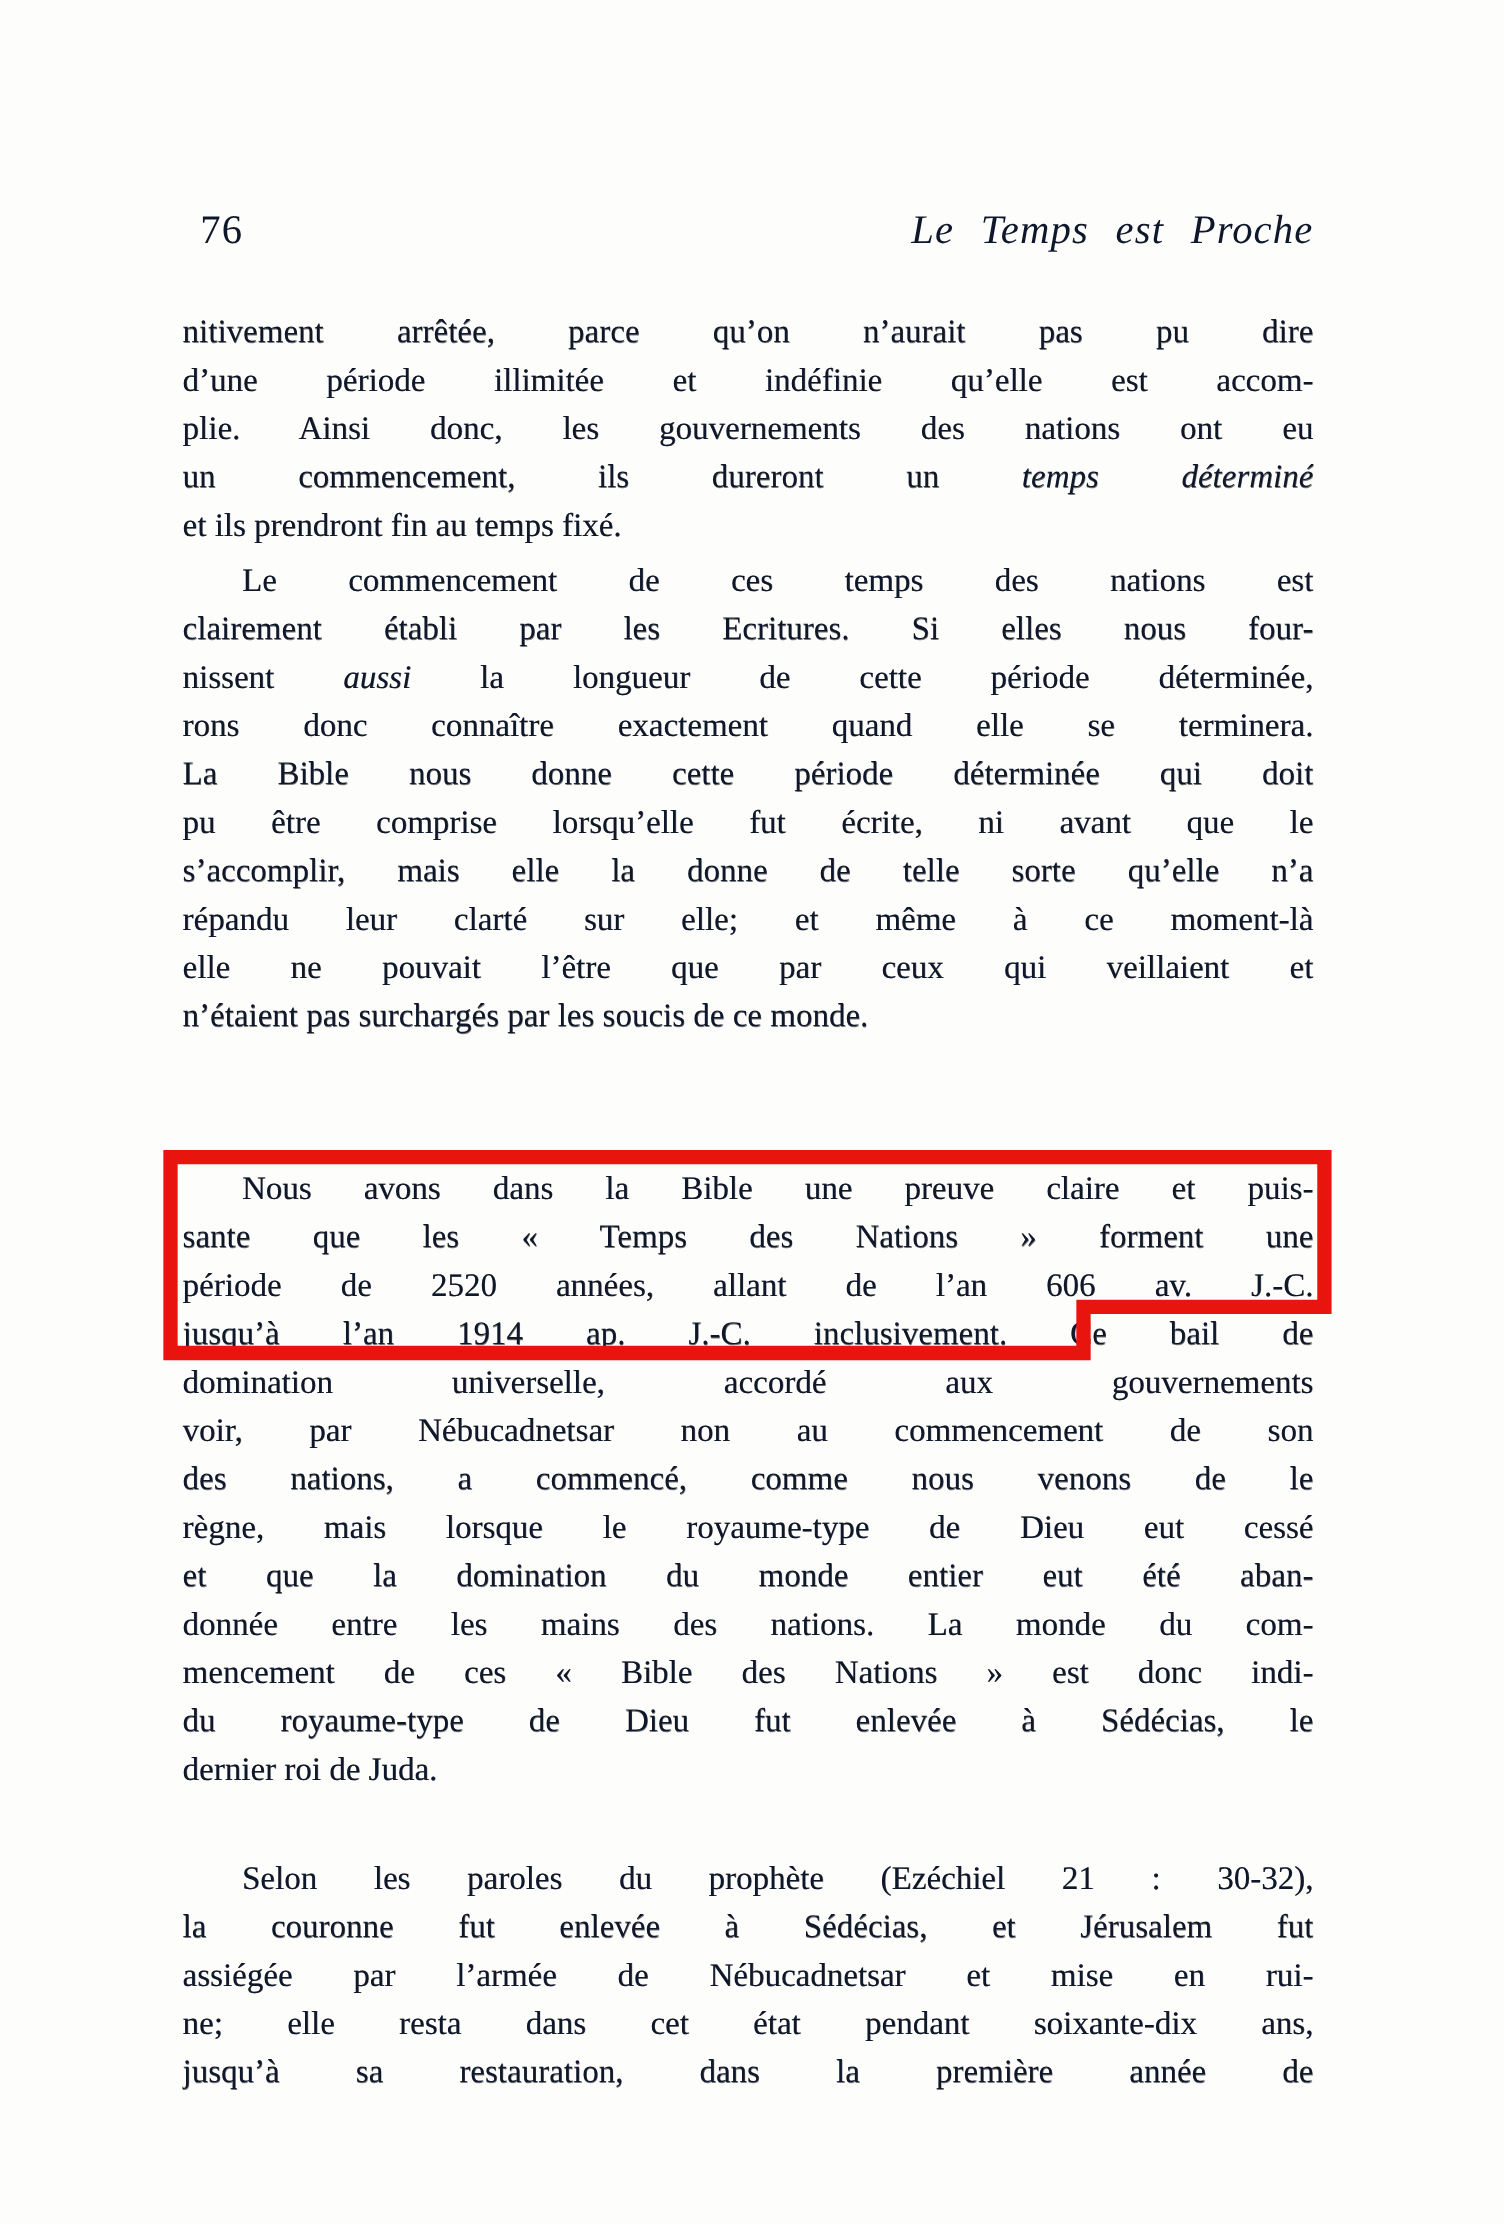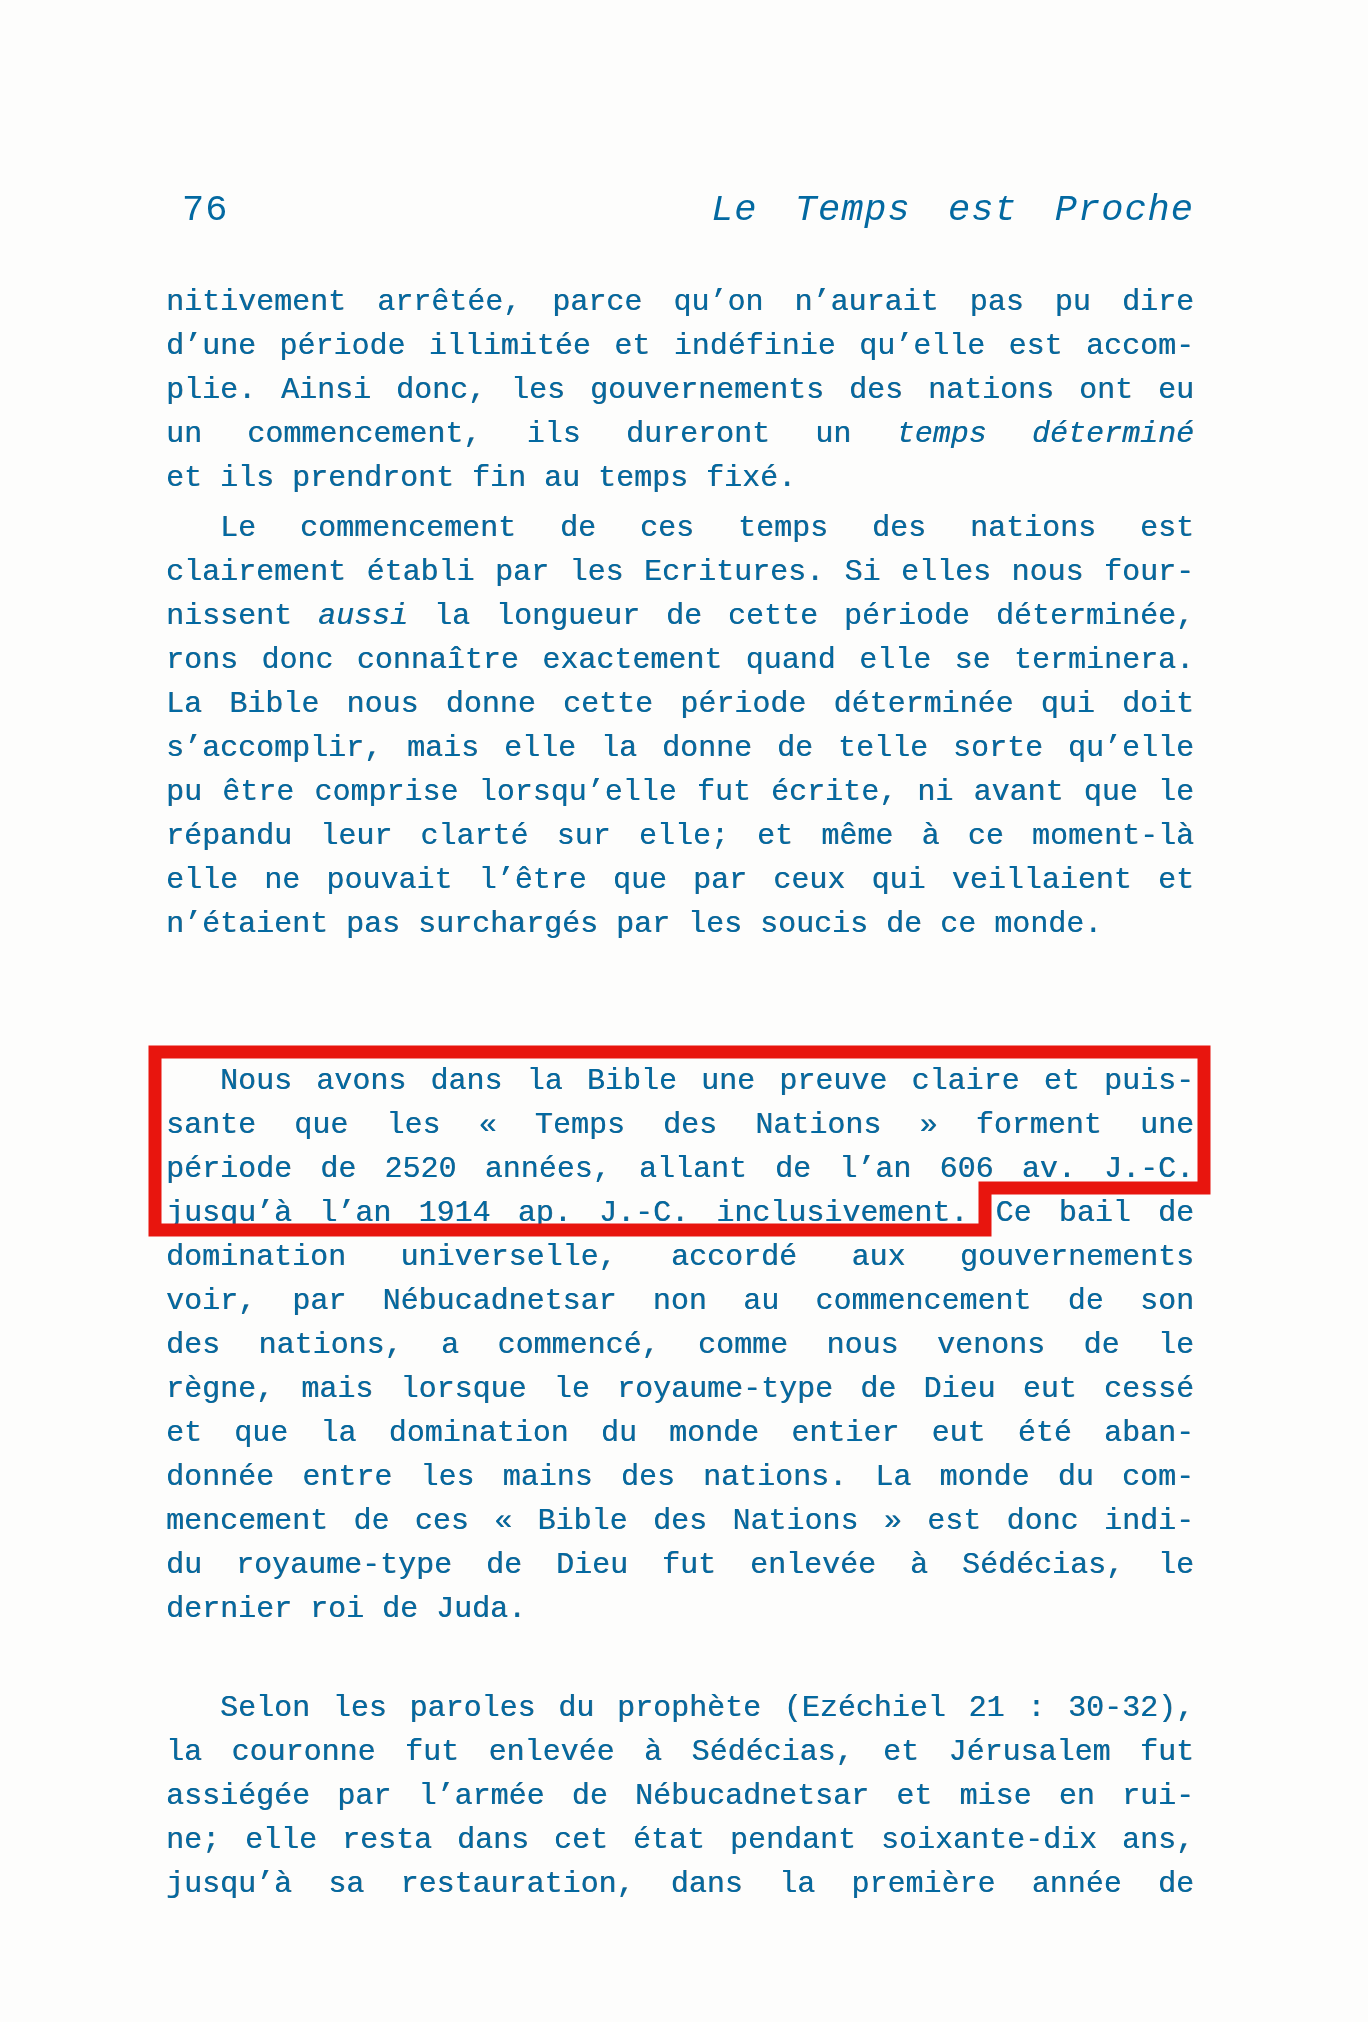"76" #scan-page { color: #0369a1 -> #0f172a; font-family: Liberation Mono, monospace -> Liberation Serif, serif }
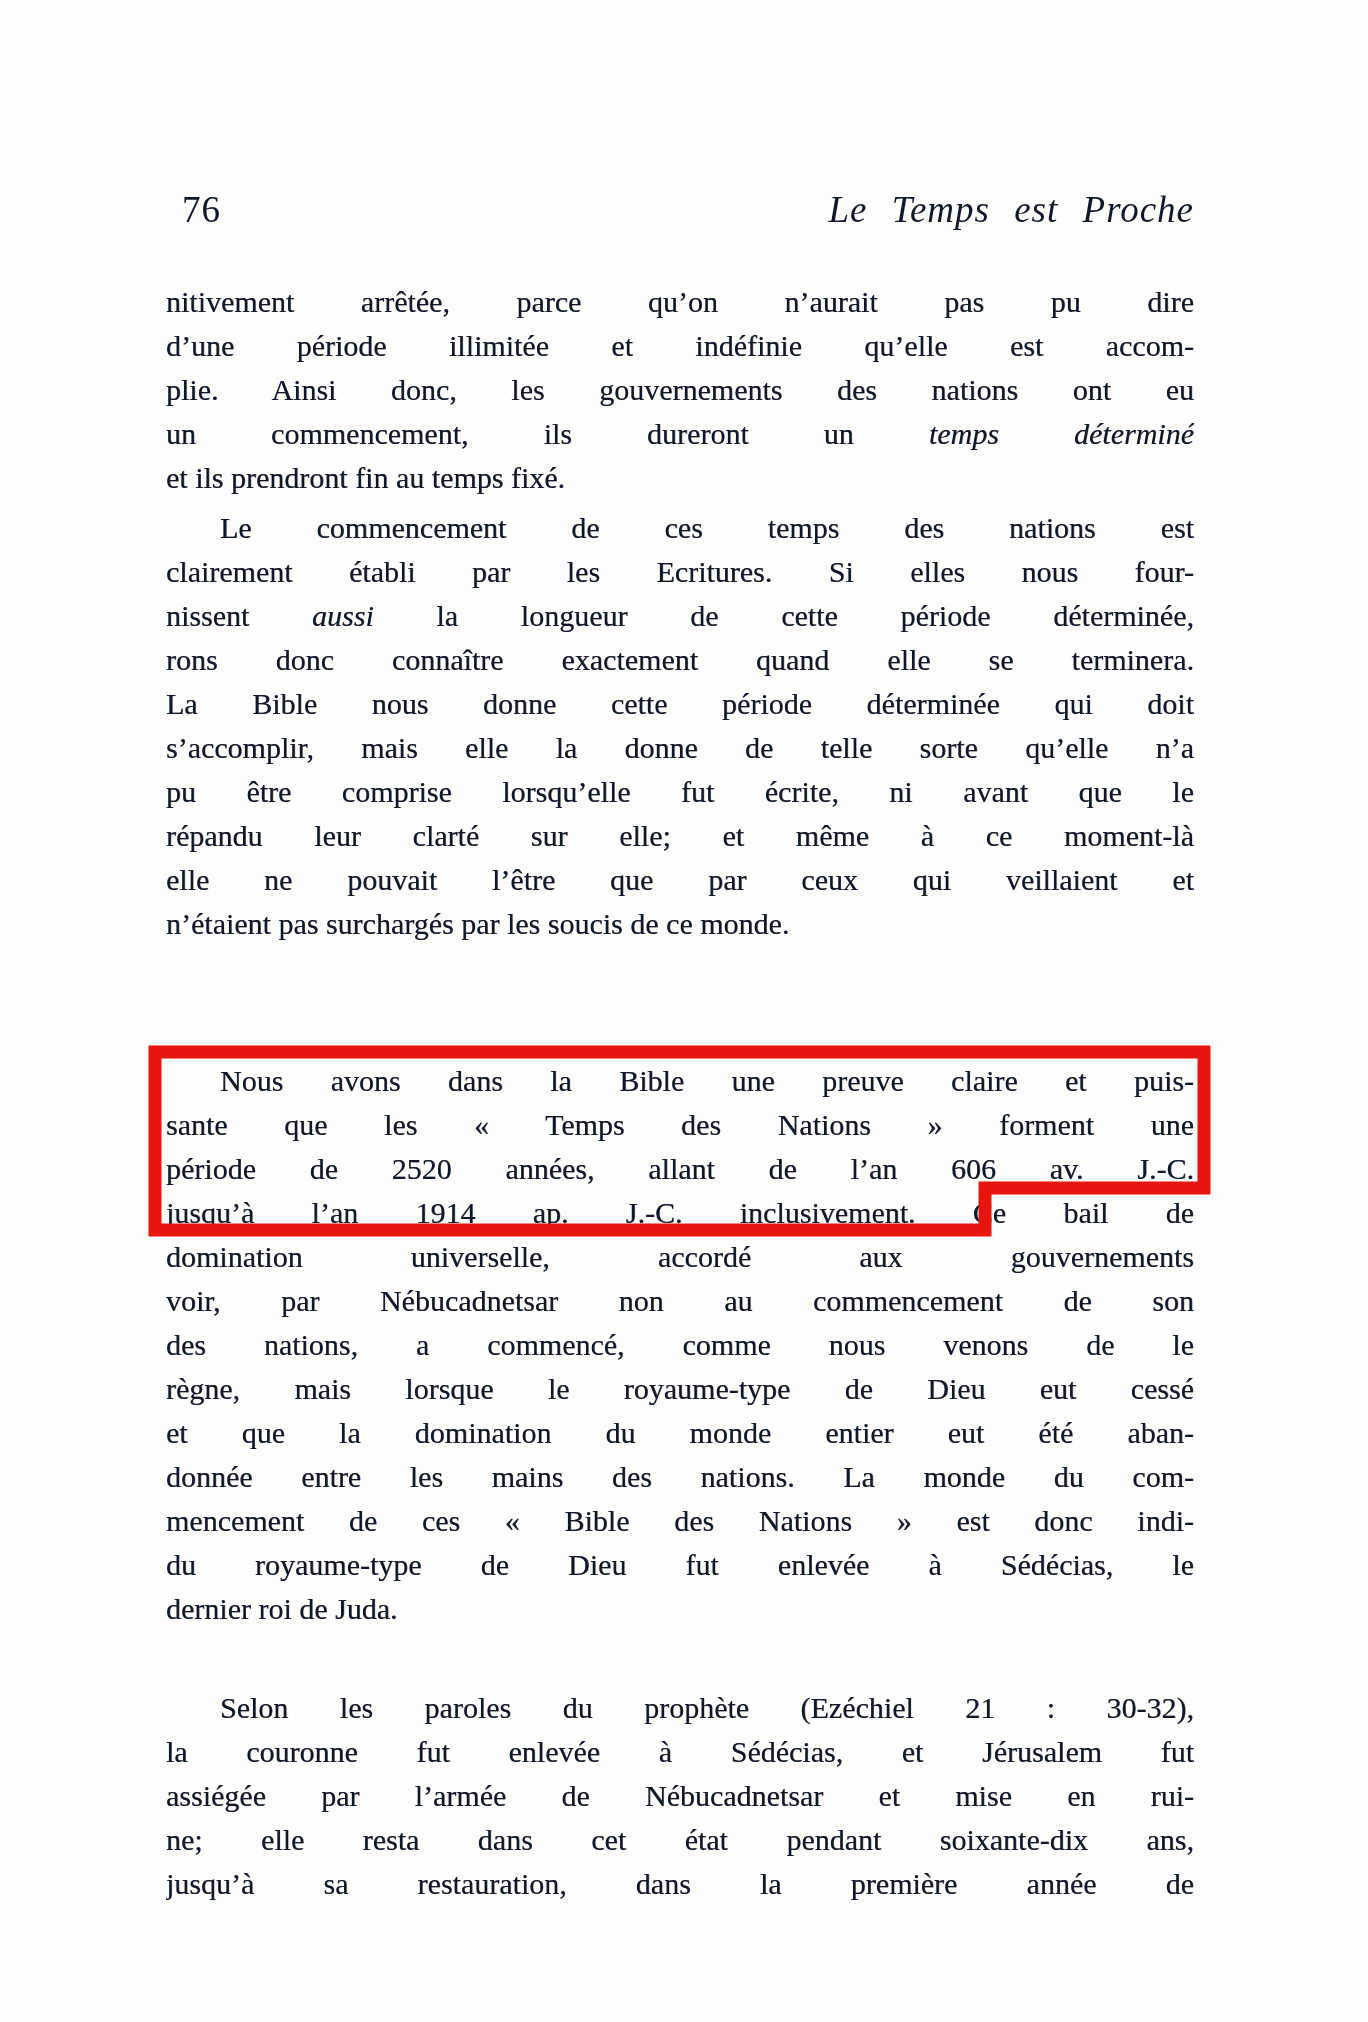"s’accomplir, mais elle la donne" div.line { order: before "pu être comprise lorsqu’elle fut" -> after "pu être comprise lorsqu’elle fut" }
